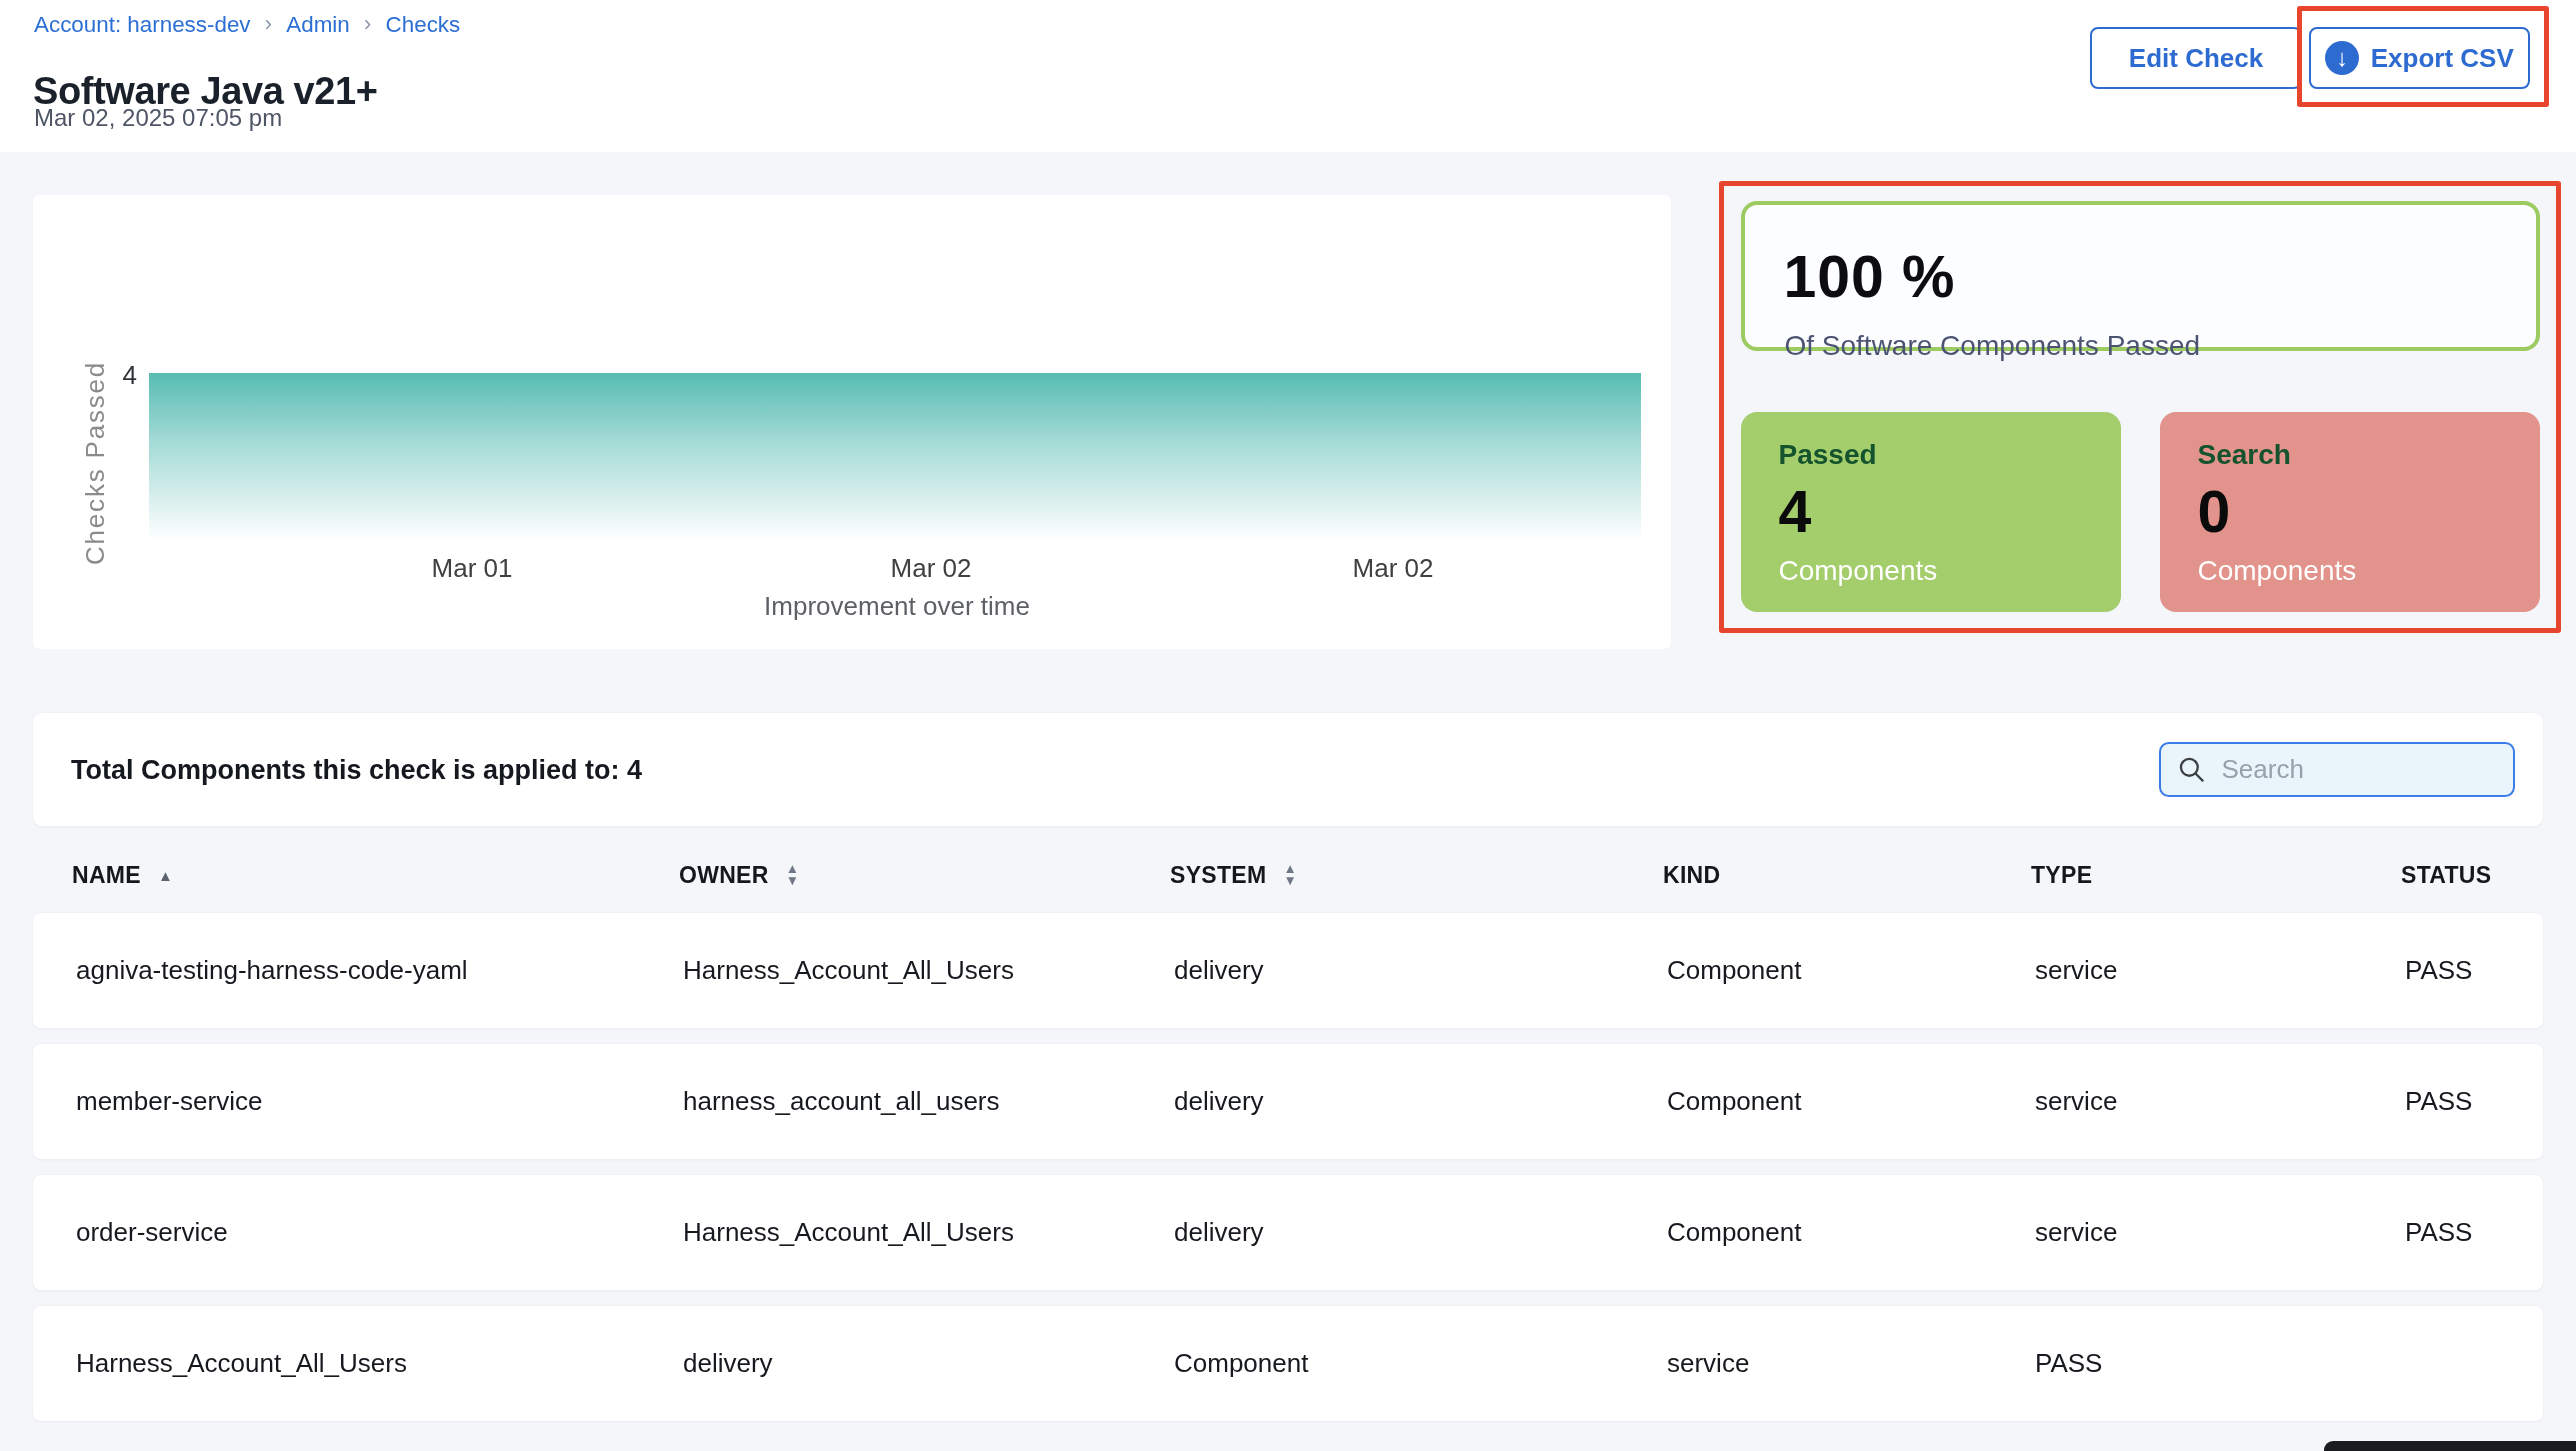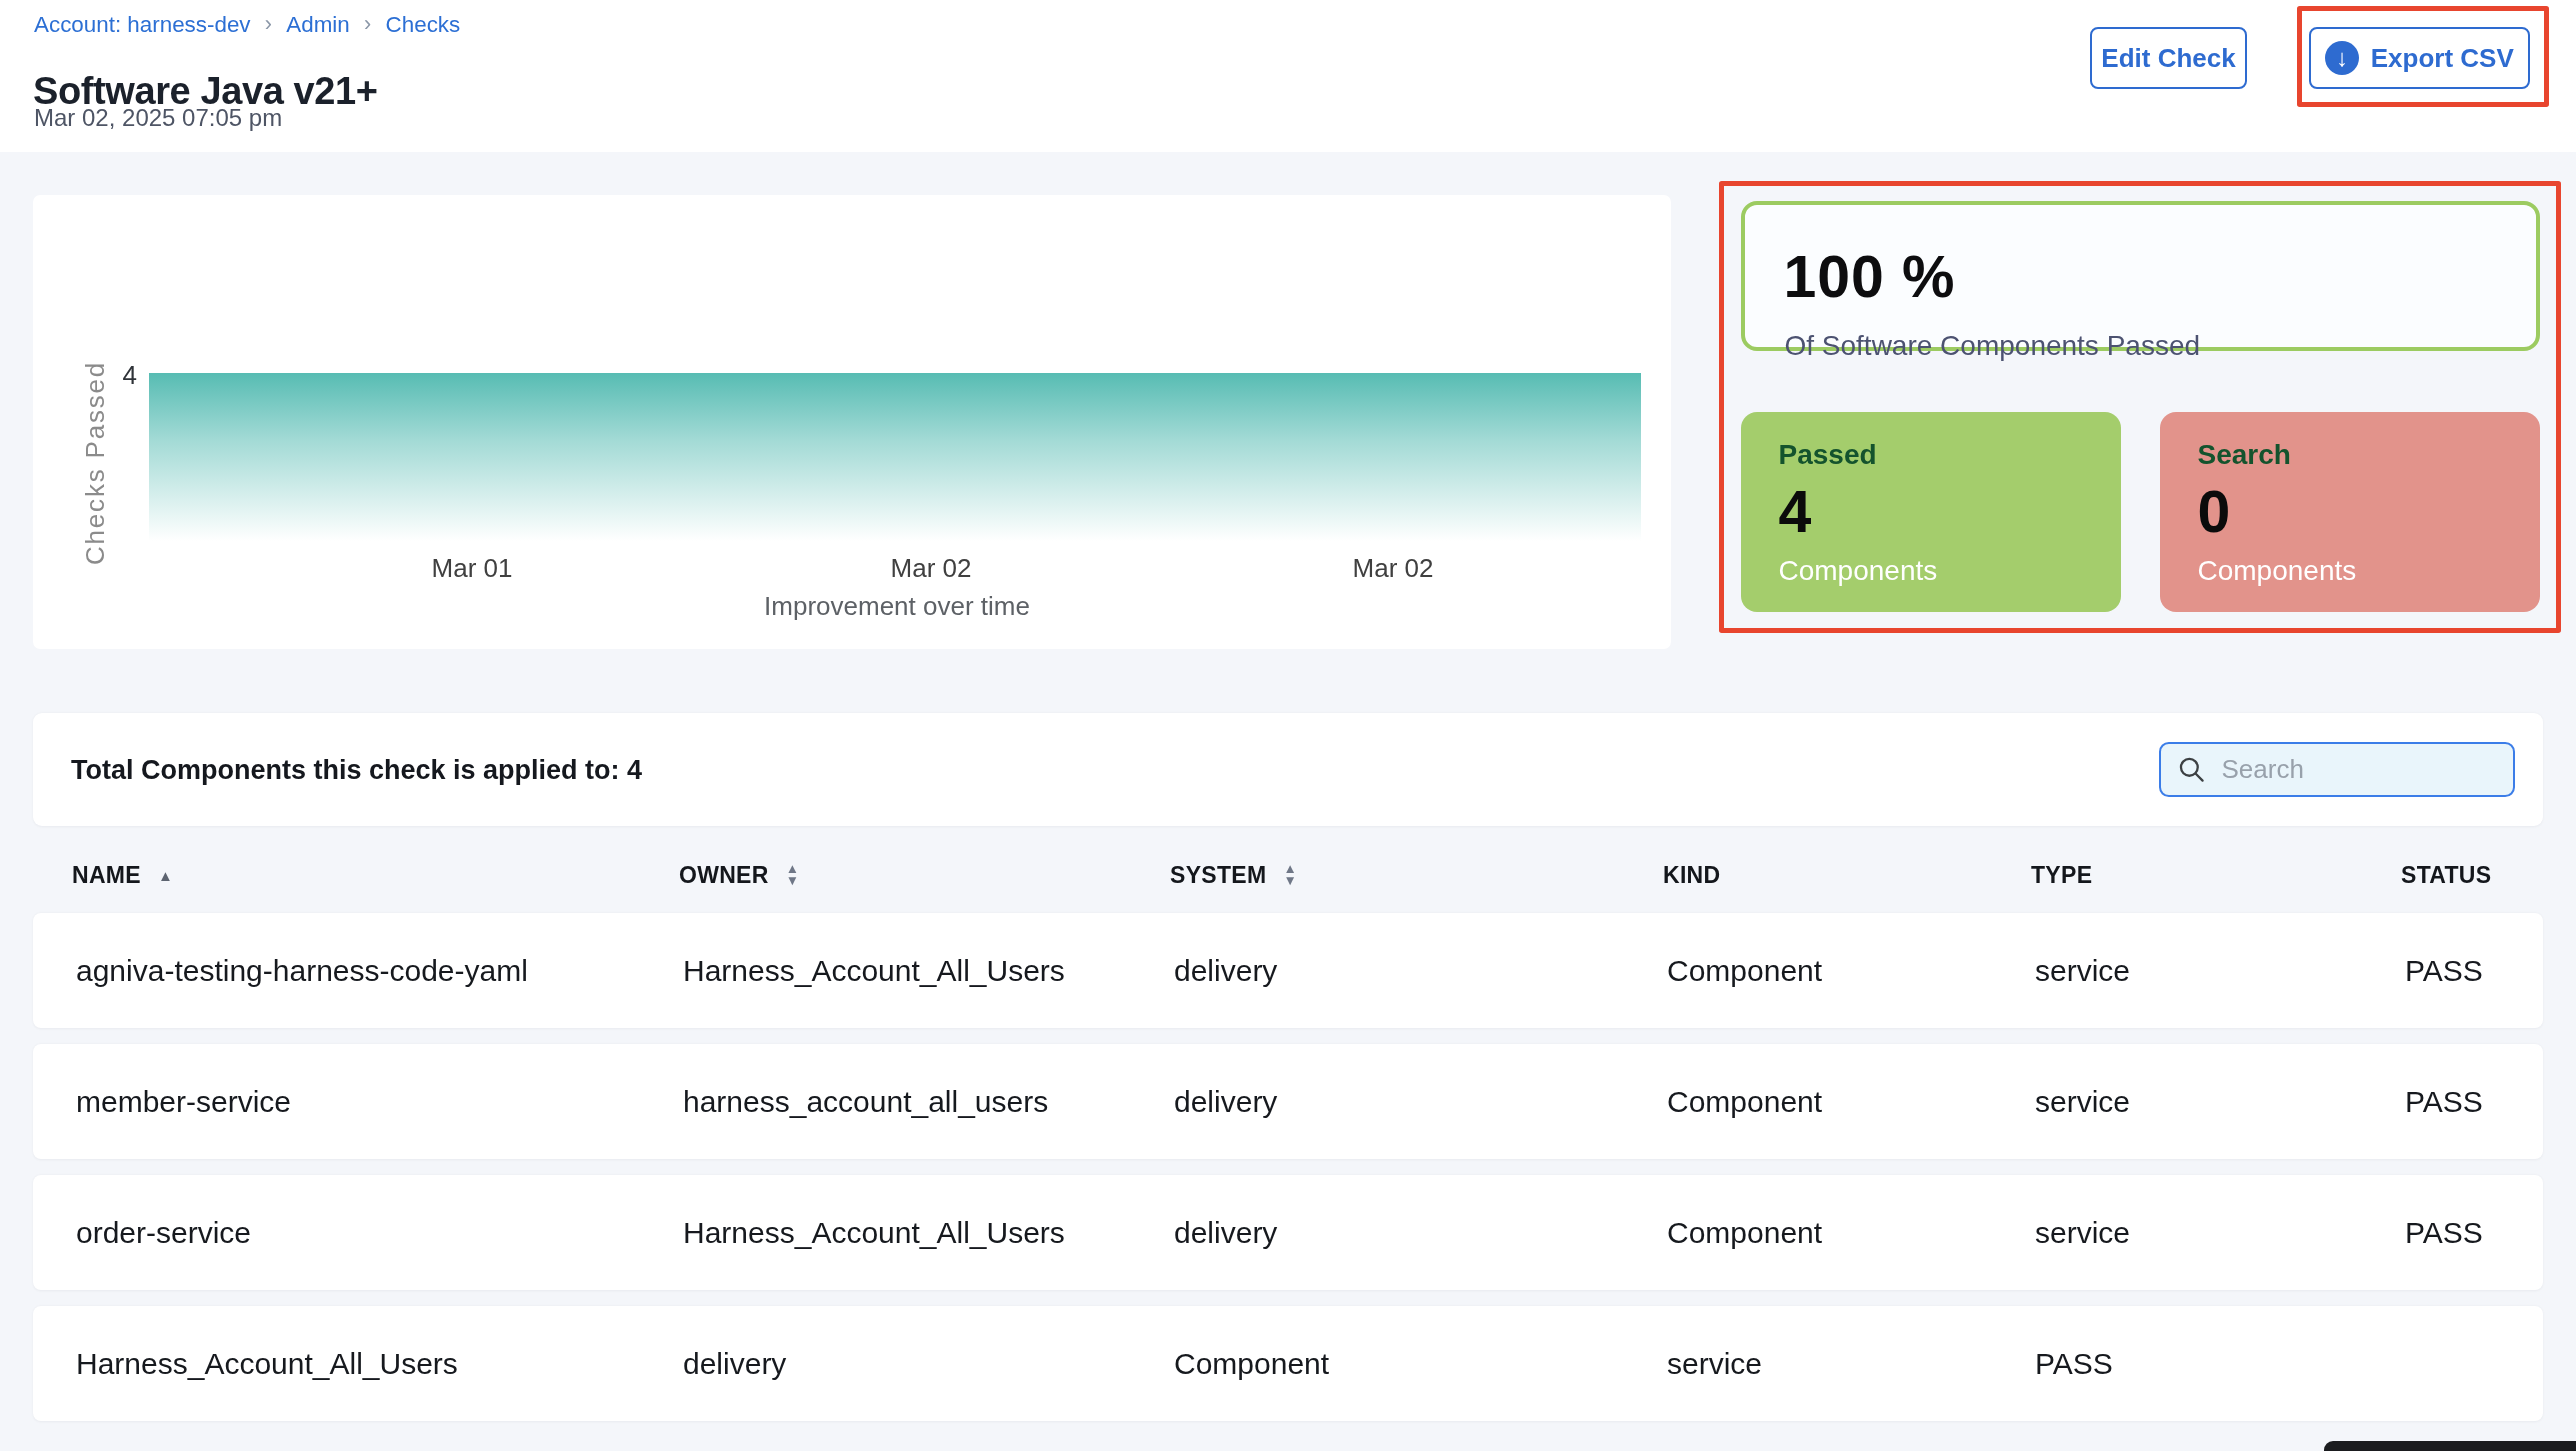"Edit Check" .edit-btn { width: 157px -> 212px }
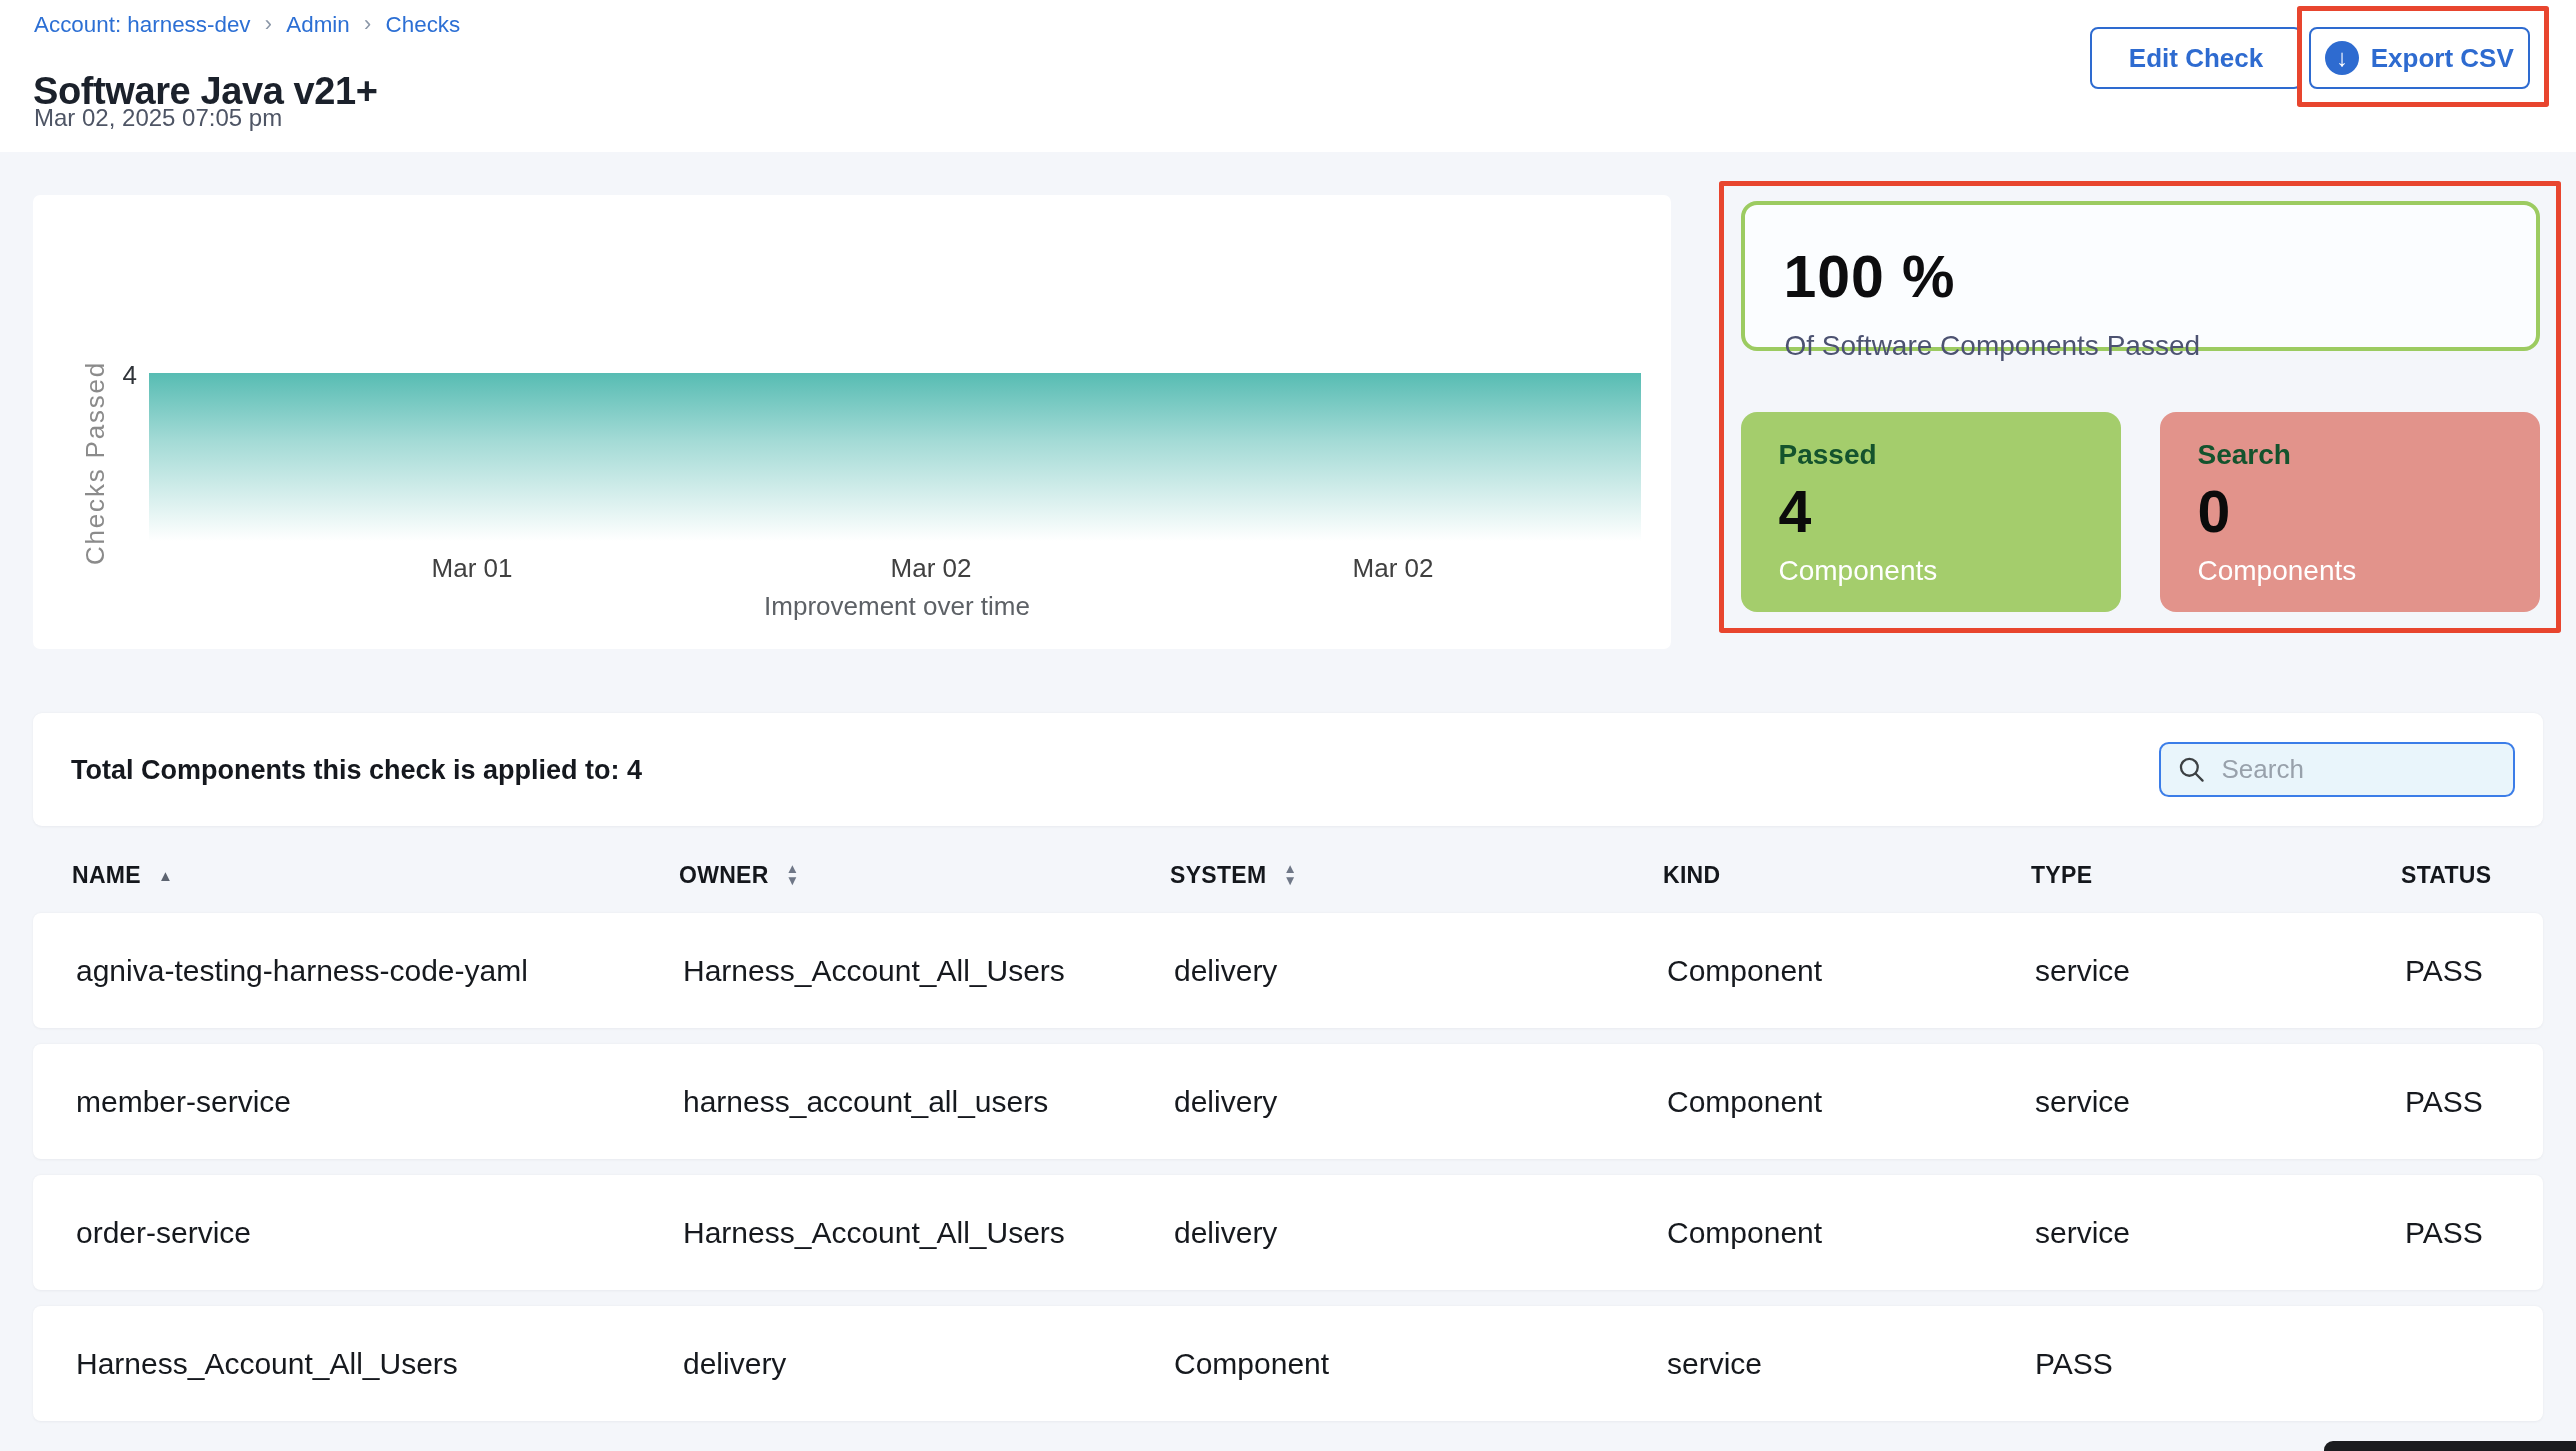"agniva-testing-harness-code-yaml" .row { font-size: 30px -> 26px }
